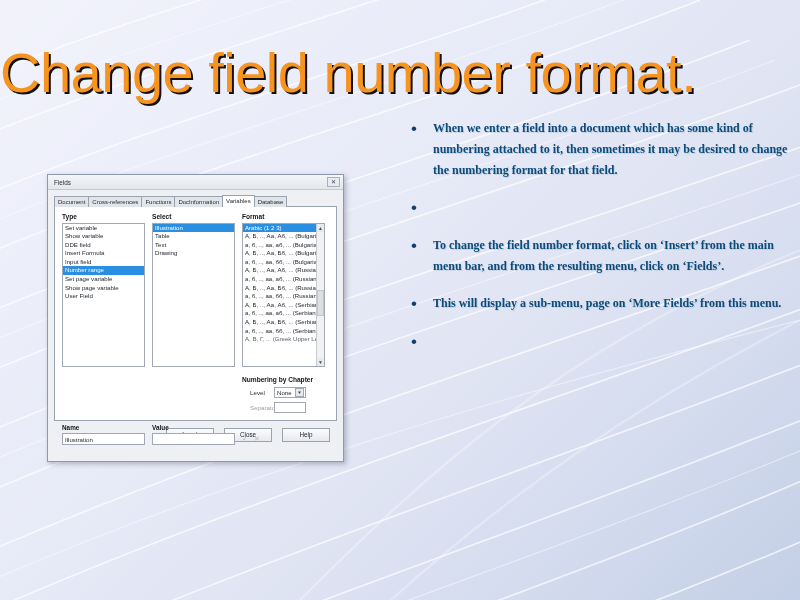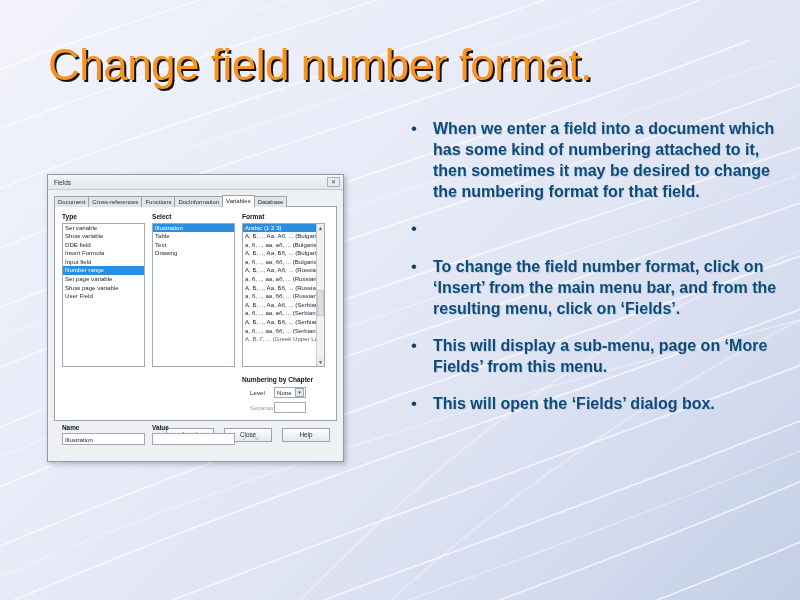"Change field number format." #title { font-size: 44px -> 56px }
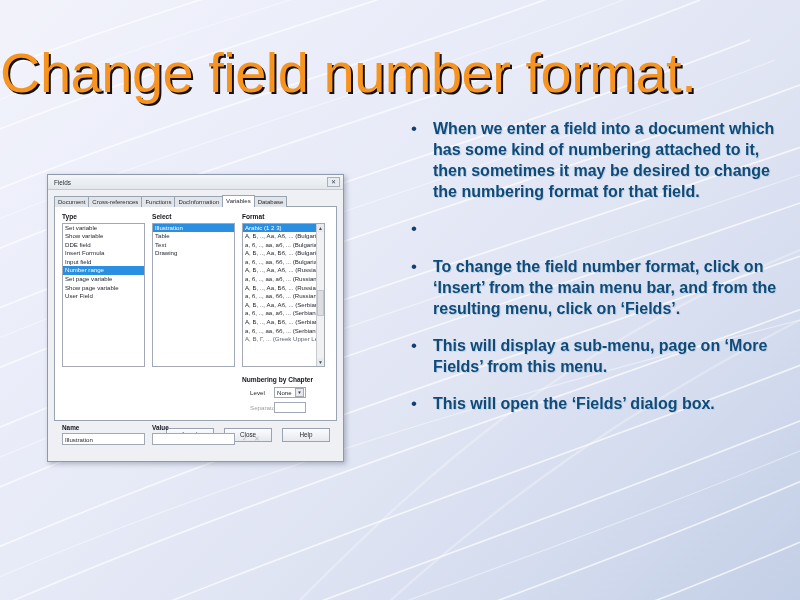"When we enter a field" .bullet-text { font-family: none -> Liberation Serif, serif; font-size: 16px -> 12px }
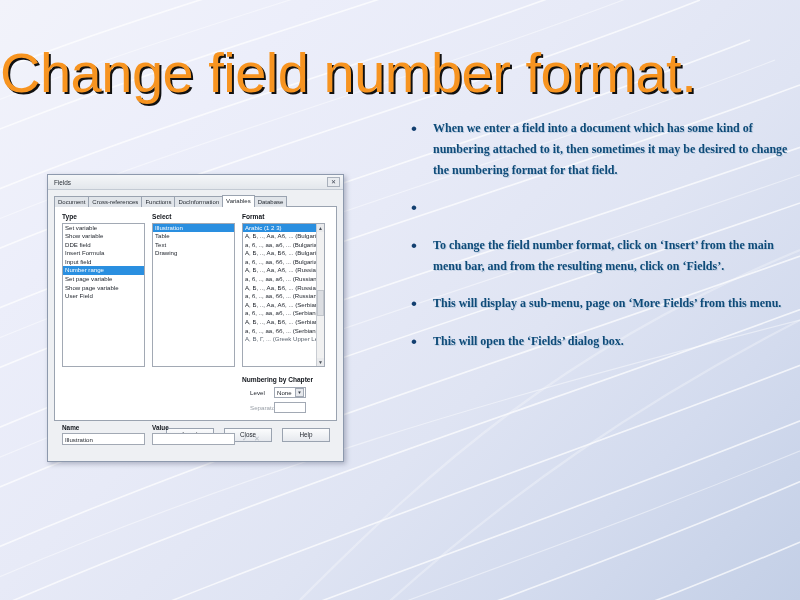"This will open the ‘Fields’" div.bullet-text { html: <div>This will open the ‘Fields’ dialog box.</div> -> none }
